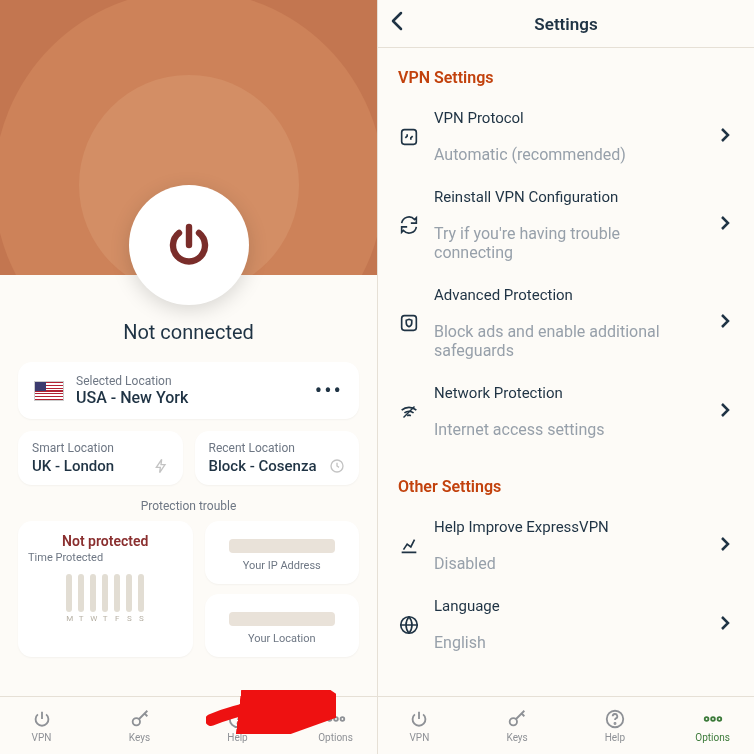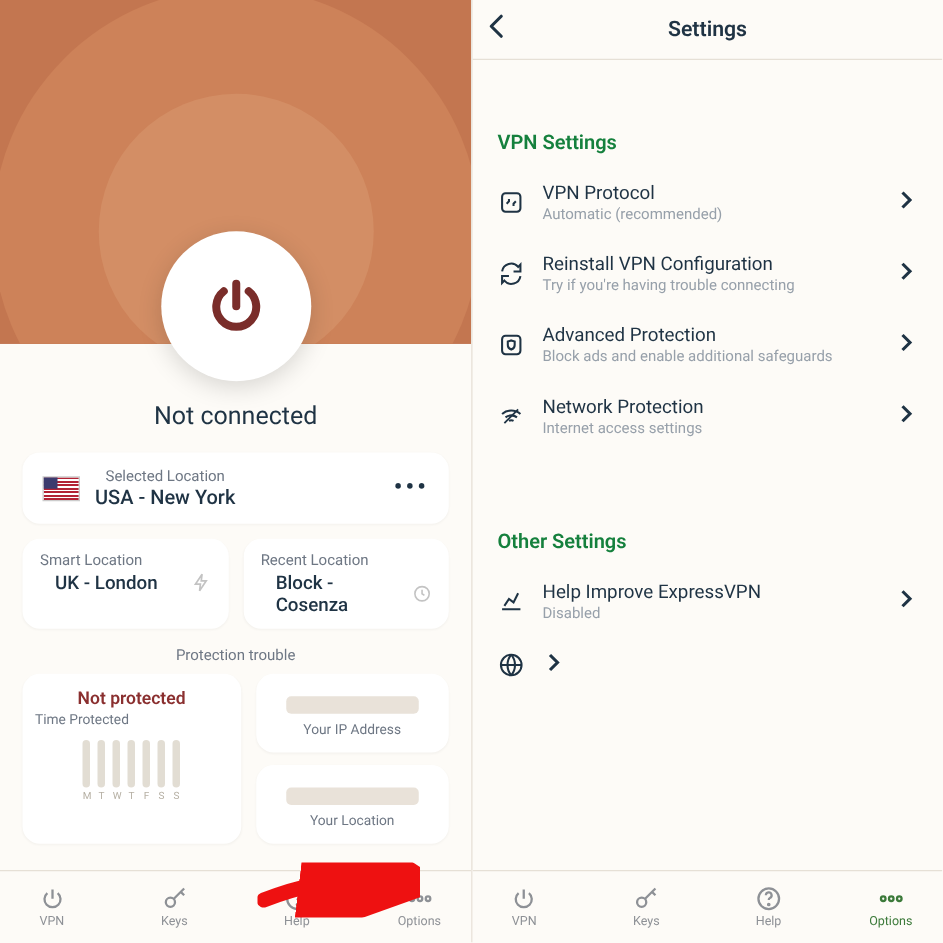"VPN Settings" .sect-title { color: #15803d -> #c2410c; margin-top: 36px -> none }
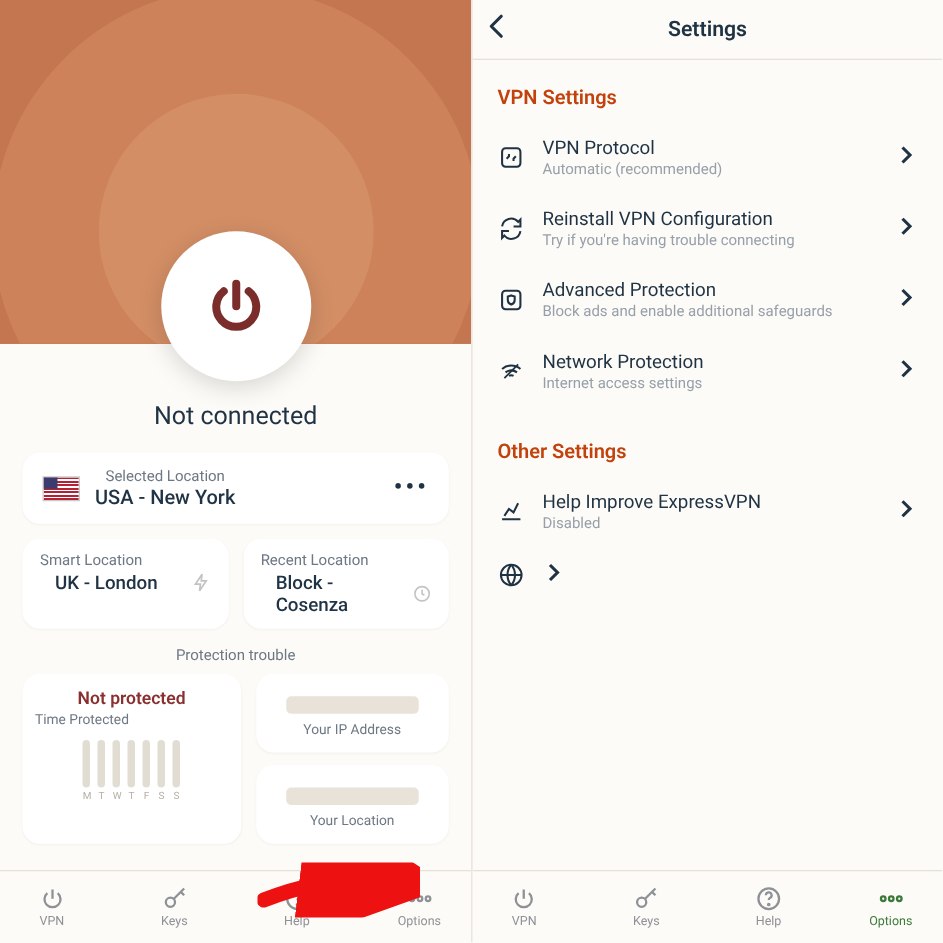"Automatic (recommended)" .item-sub { font-size: 12px -> 16px; margin-top: 1px -> 18px }
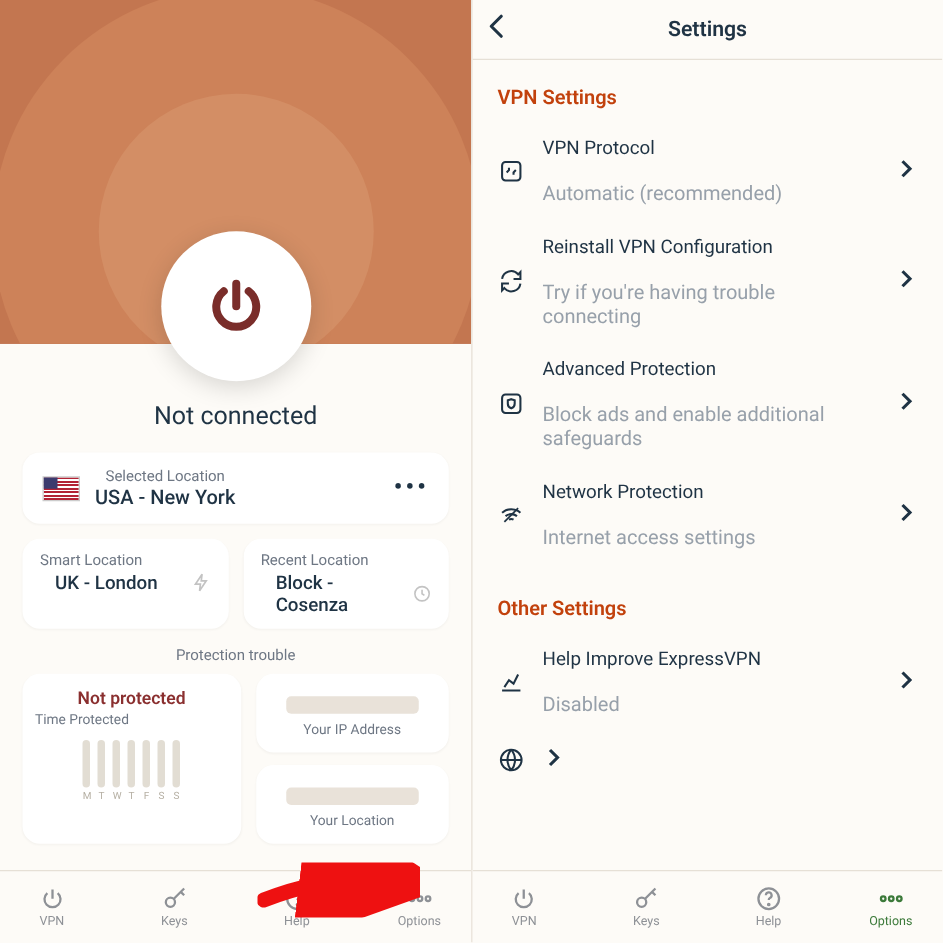"Selected Location" .loc-card { text-align: center -> none }
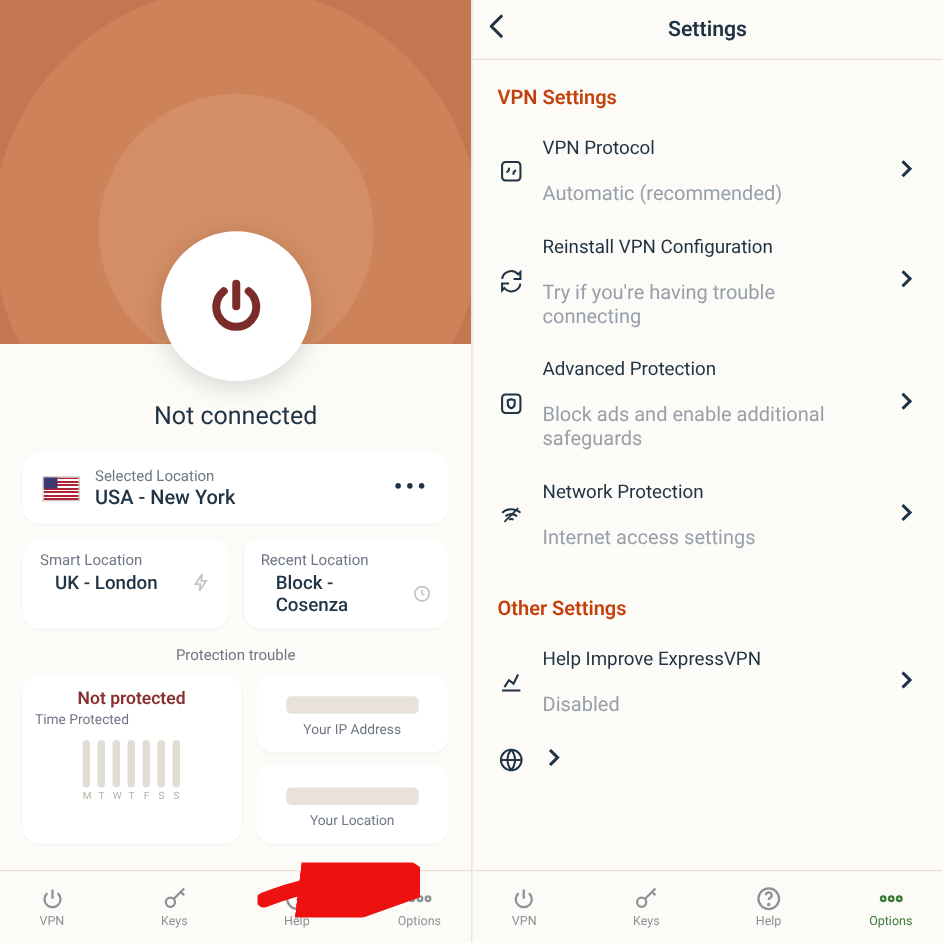"UK - London" .card-small-value { margin-left: 12px -> none }
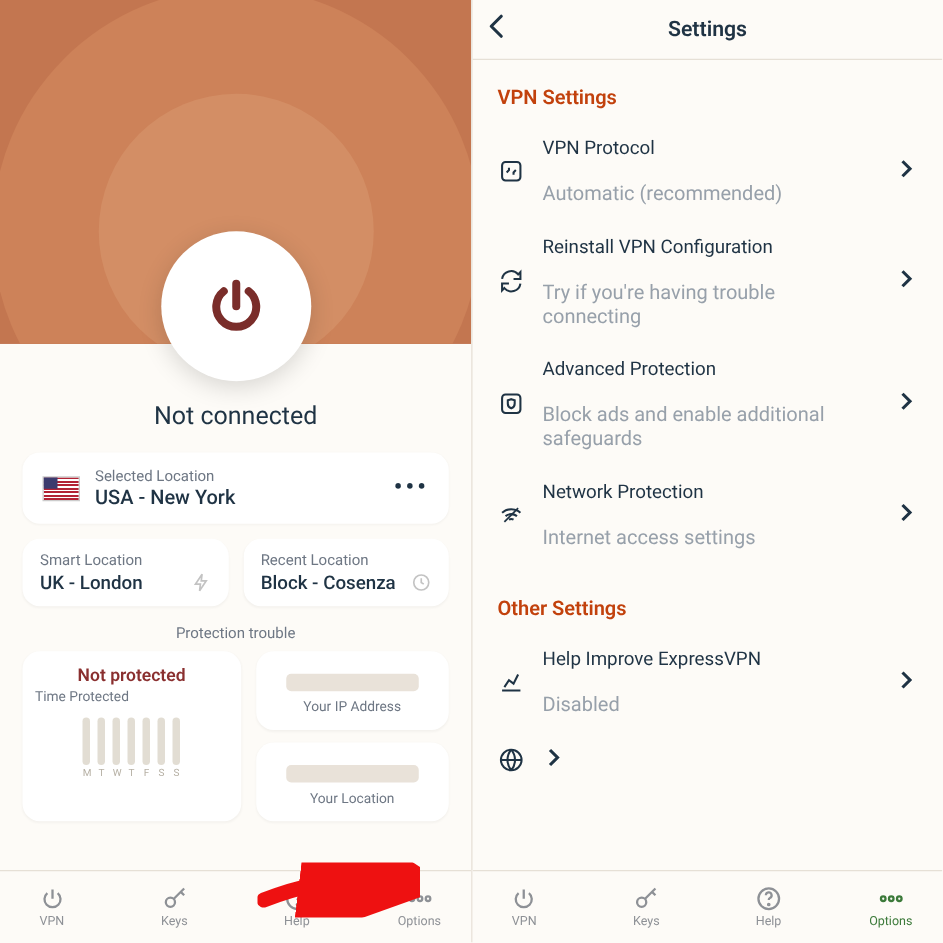"Language" div.item-text { html: none -> <div> <div>Language</div> <div>English</div> </div> }
